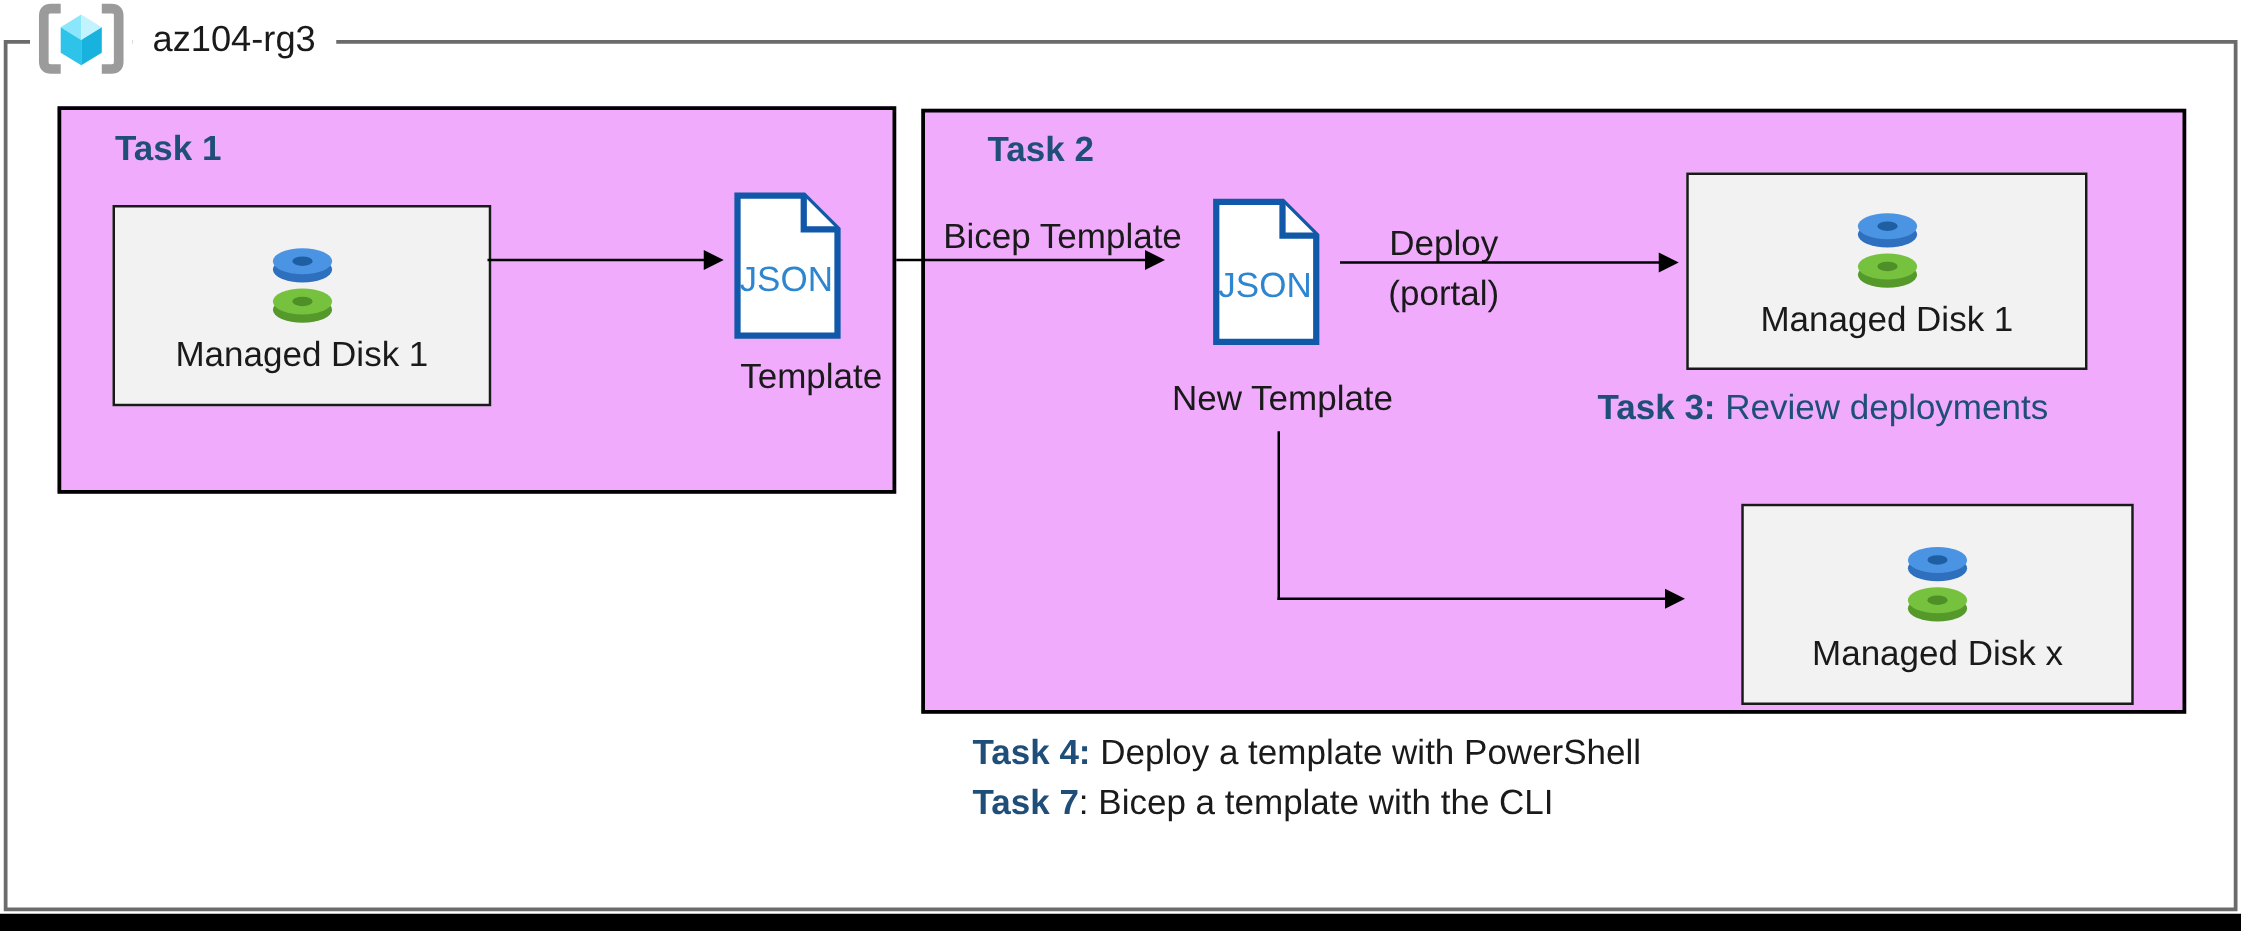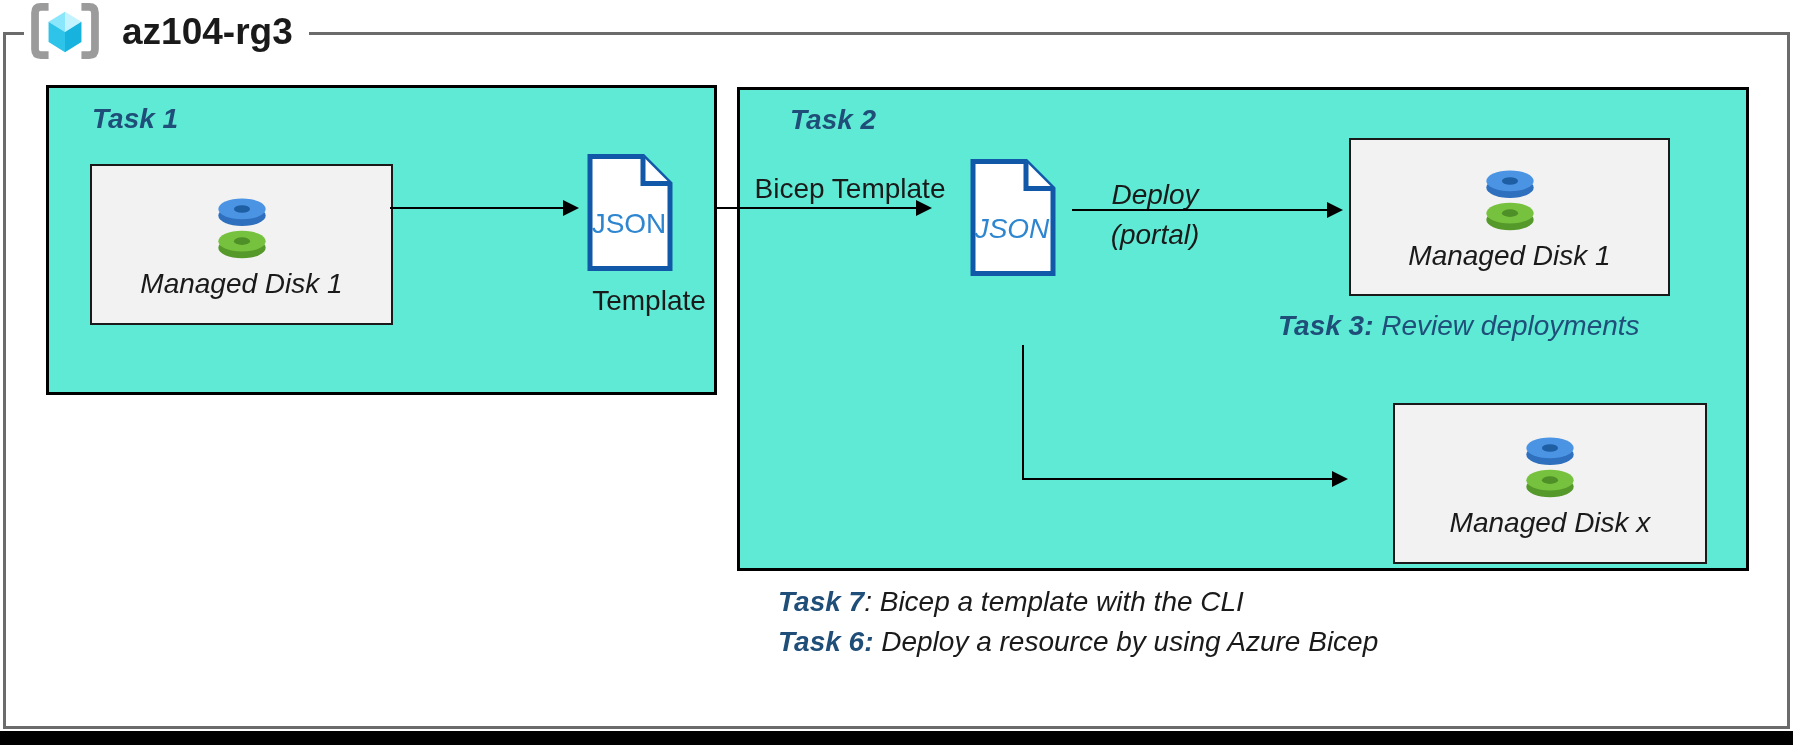"az104-rg3" .rg-label { font-size: 37px -> 29px; font-weight: bold -> none }
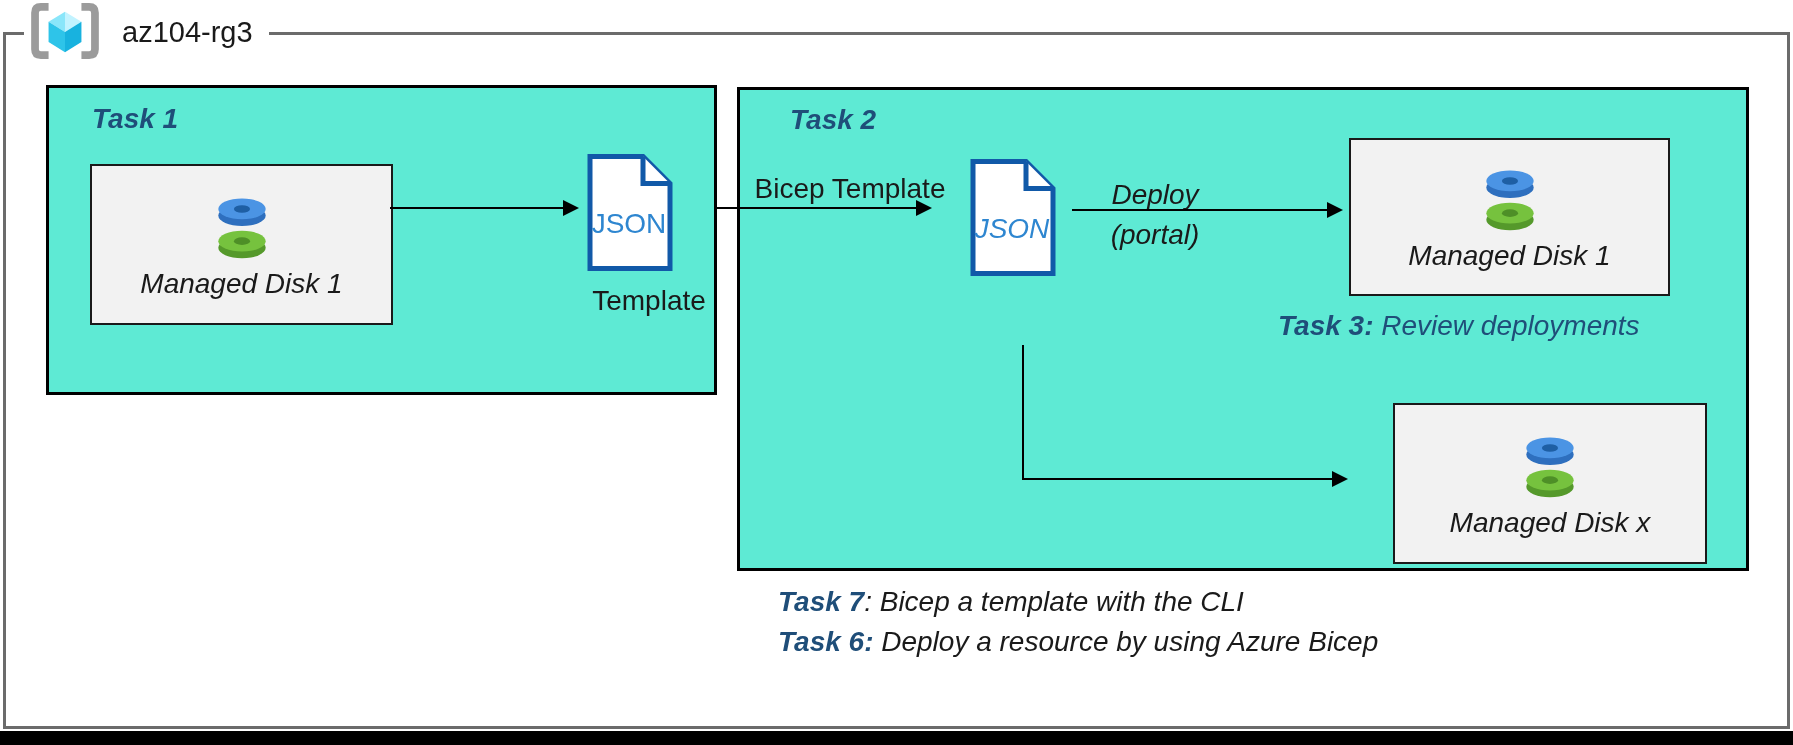"Task 1" .task-box { background: #5eead4 -> #f0abfc; font-style: italic -> none }
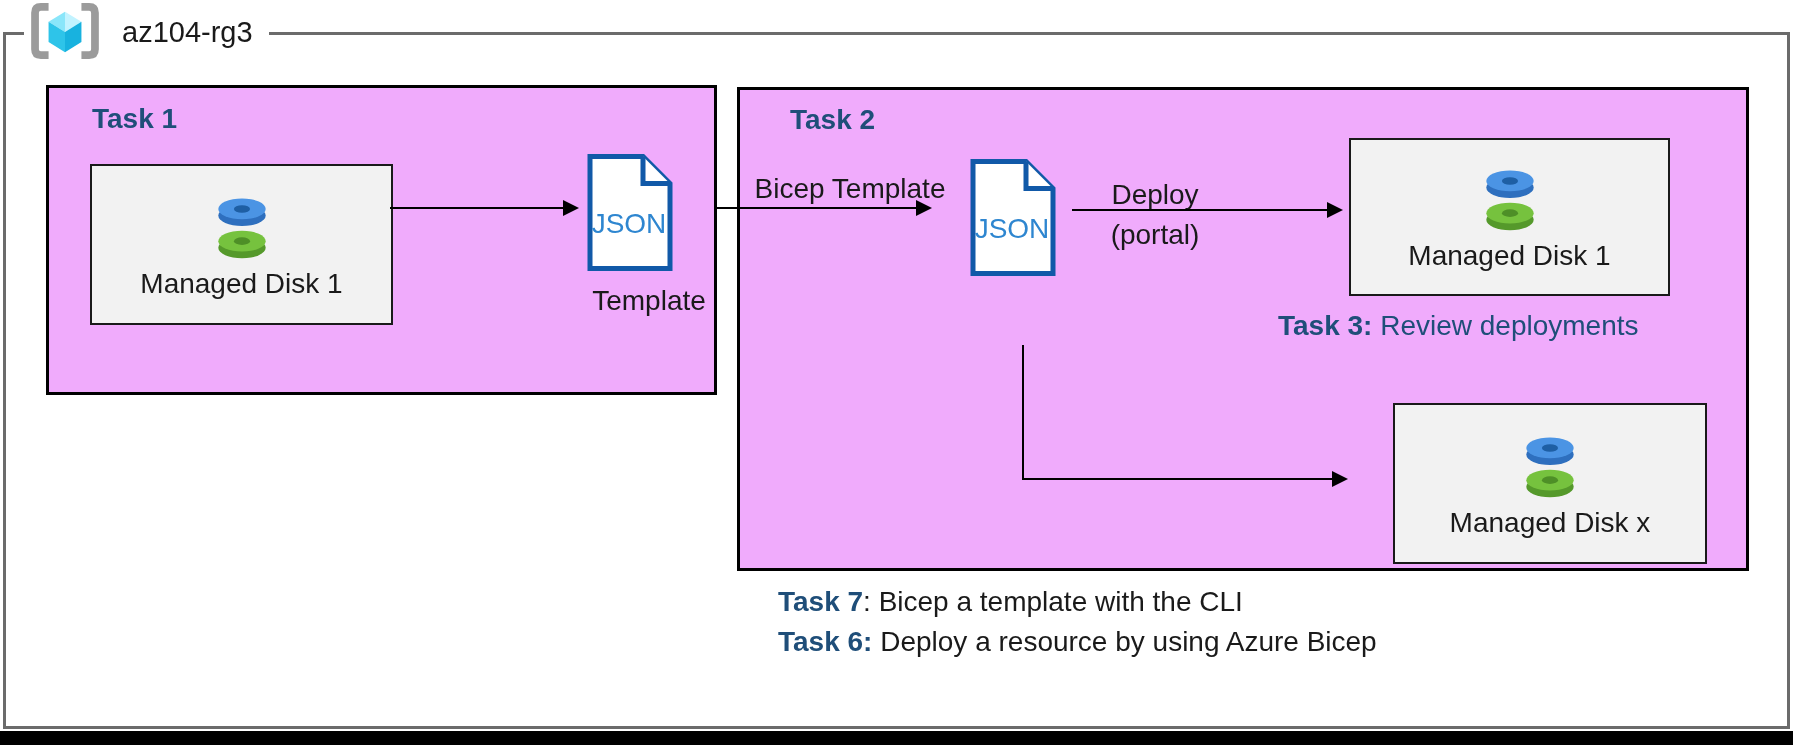"New Template" div.abs { html: none -> <div>New Template</div> }
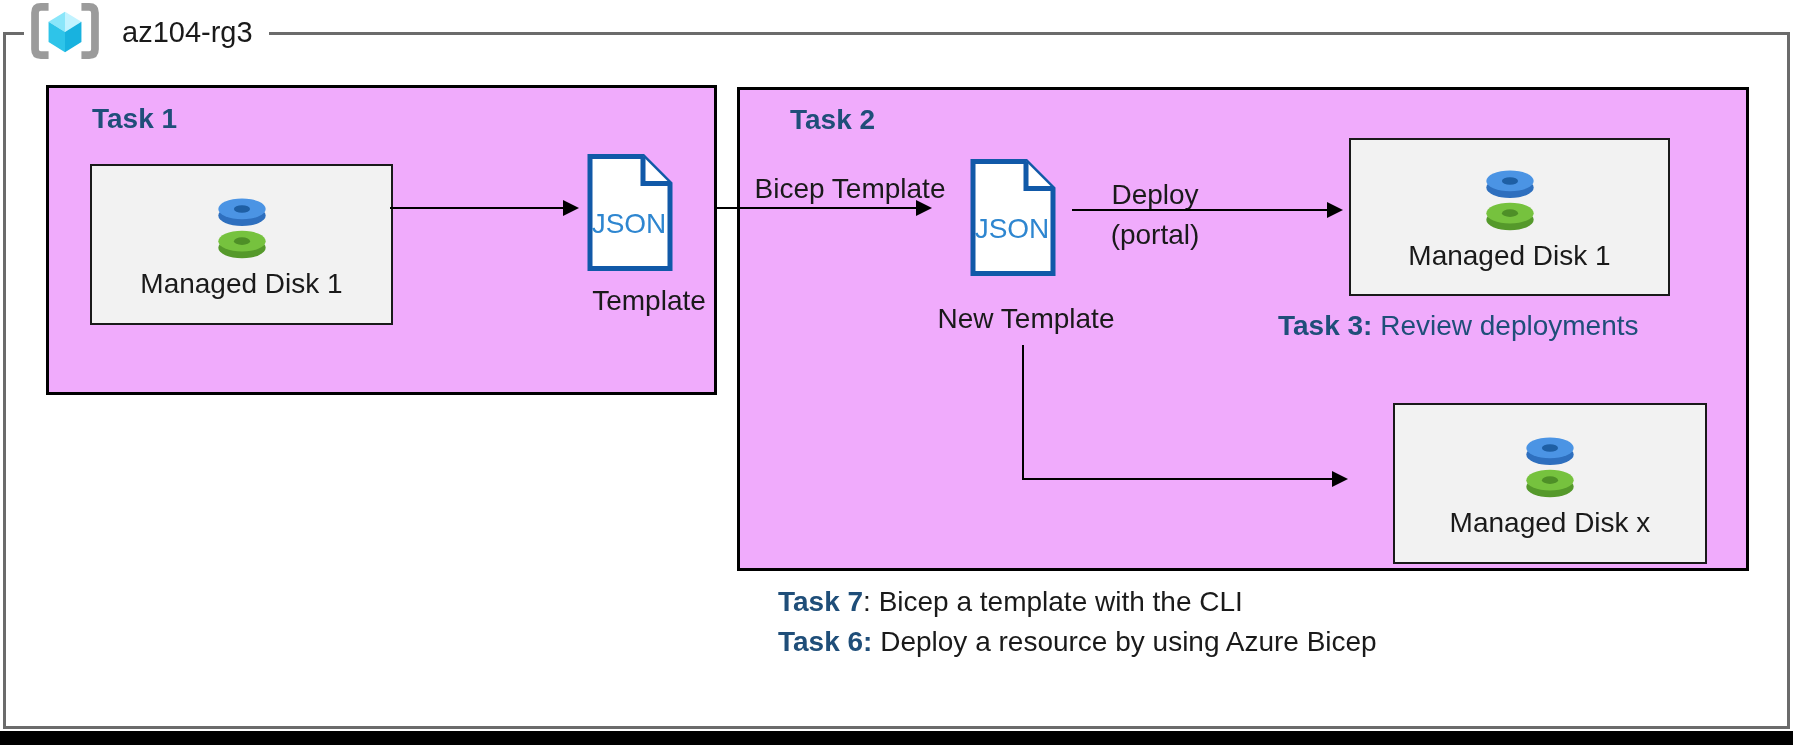"Task 4: Deploy a template" div.task-line { html: none -> <div> <span>Task 4:</span><span> Deploy a template with PowerShell</span> </div> }
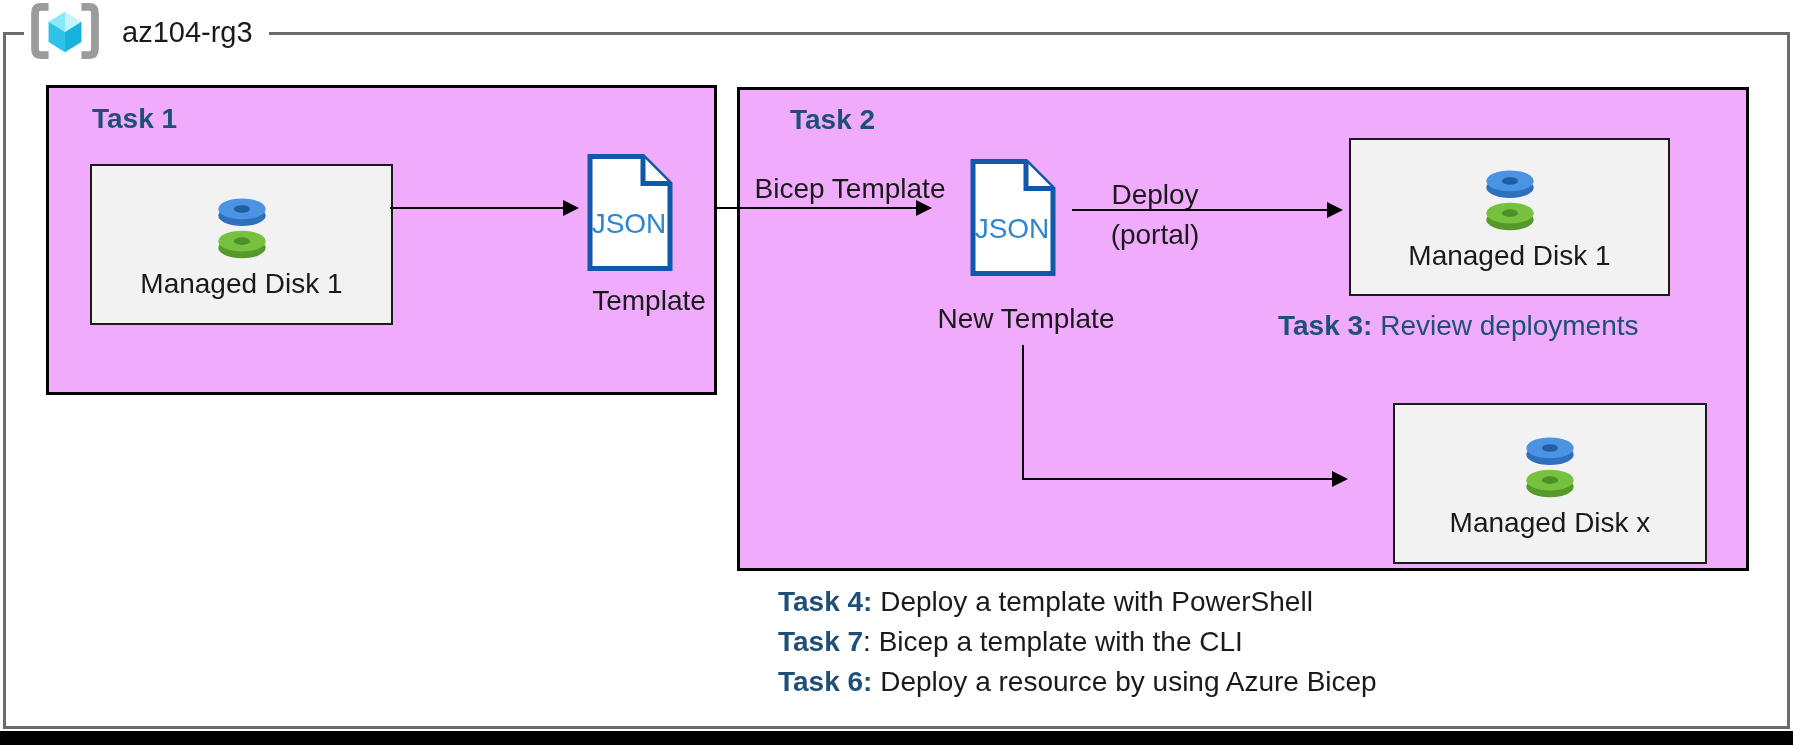"Task 6: Deploy a resource" div.task-line { html: <div> <span>Task 6:</span><span> Deploy a resource by using Azure Bicep</span> </div> -> none }
